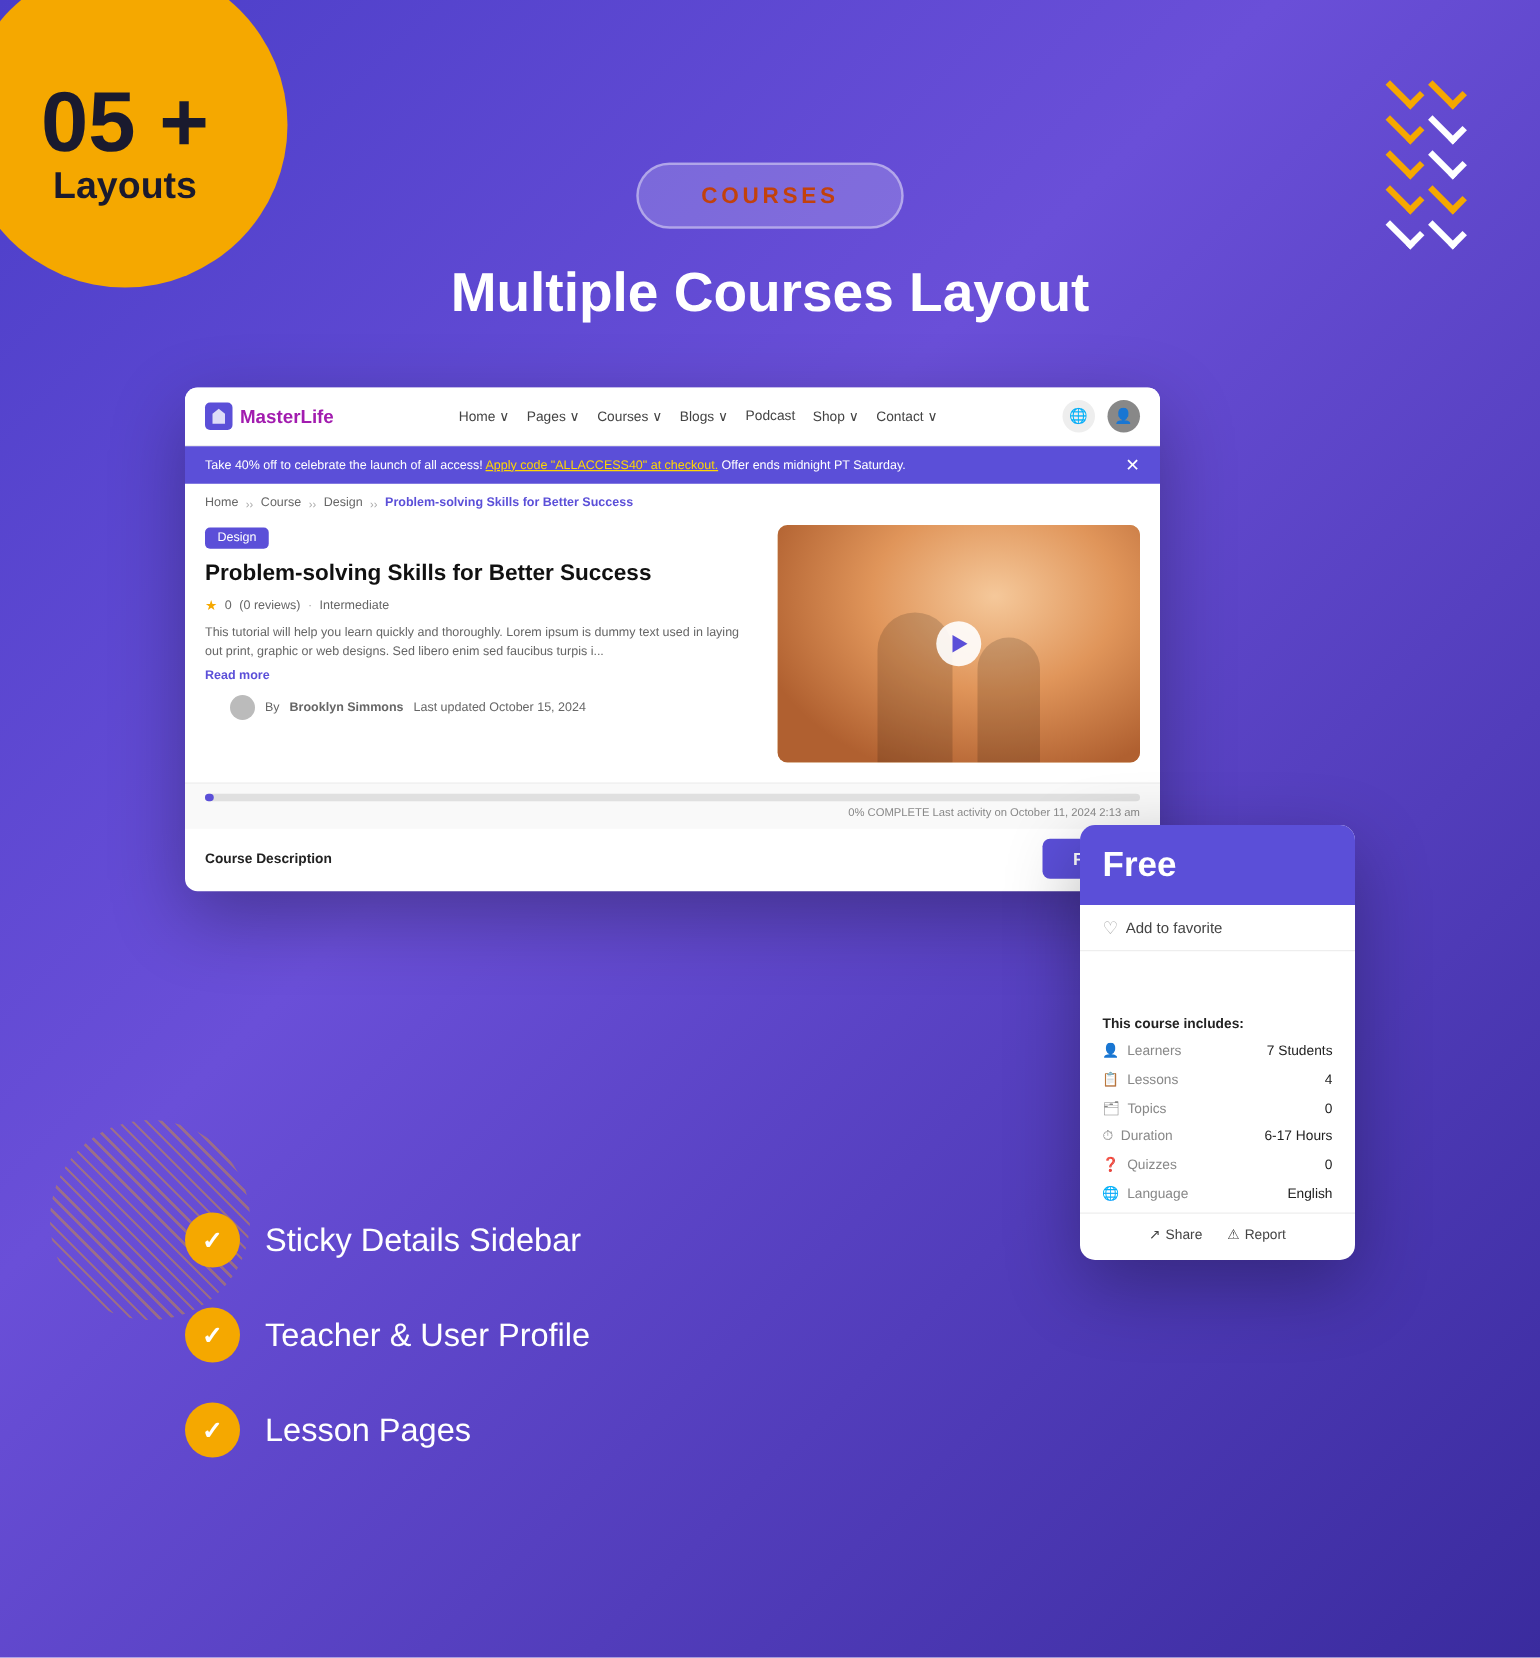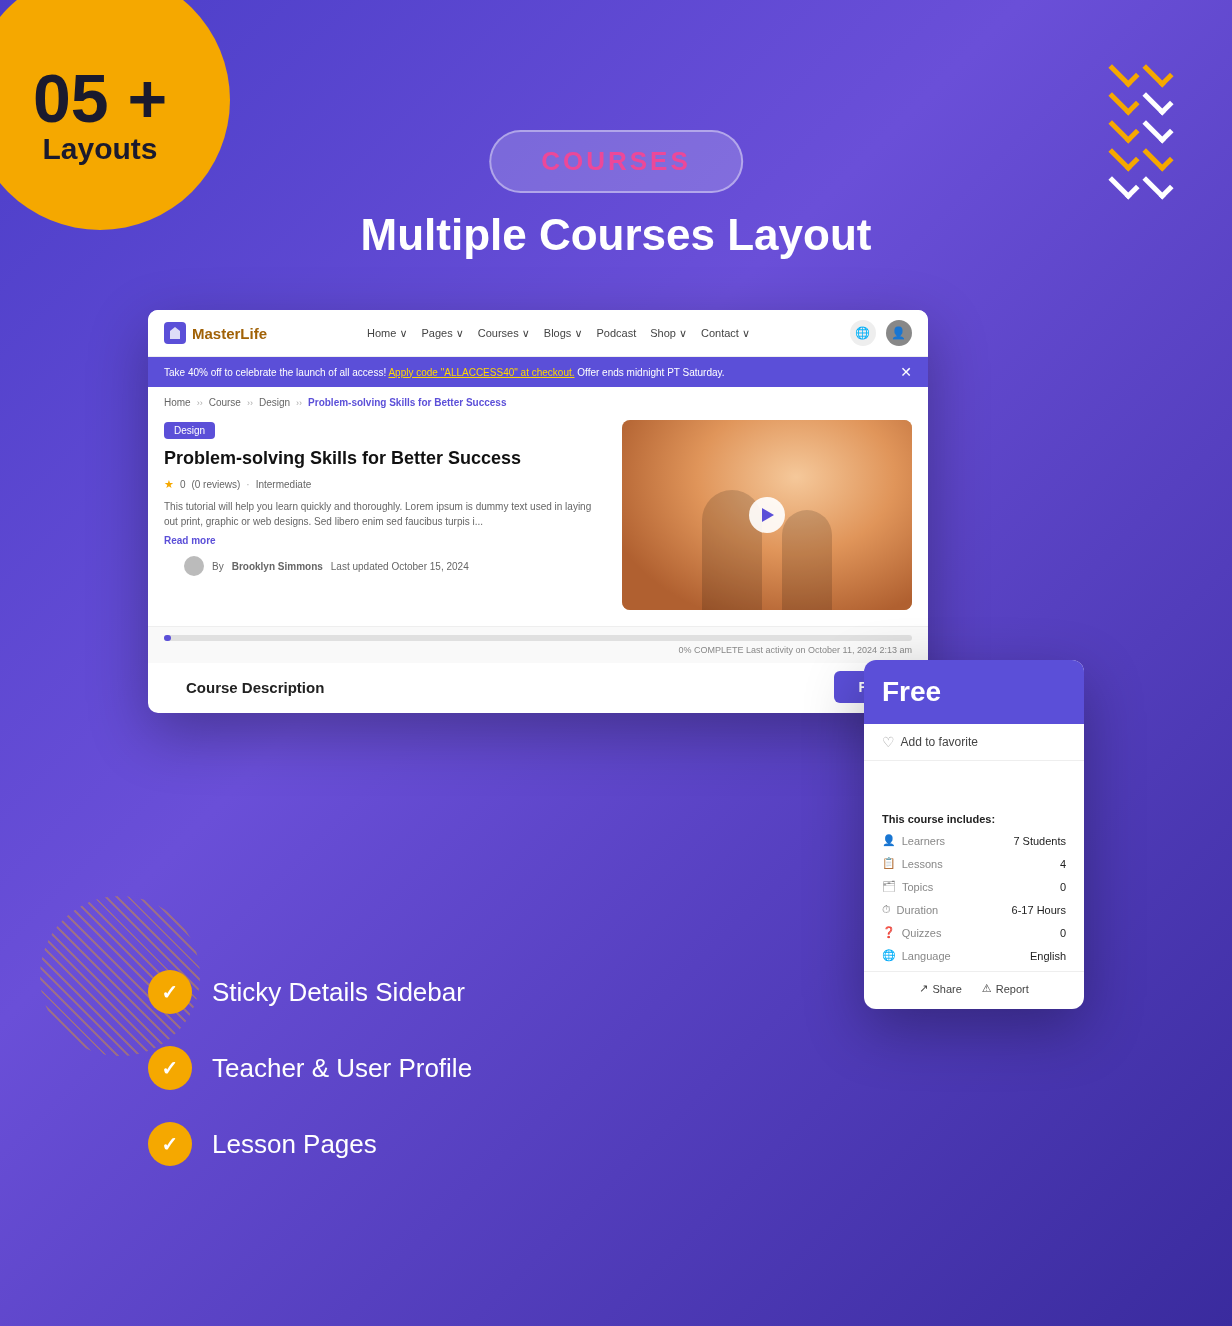"COURSES" .courses-pill { color: #ec4899 -> #c2410c; font-size: 26px -> 18px }
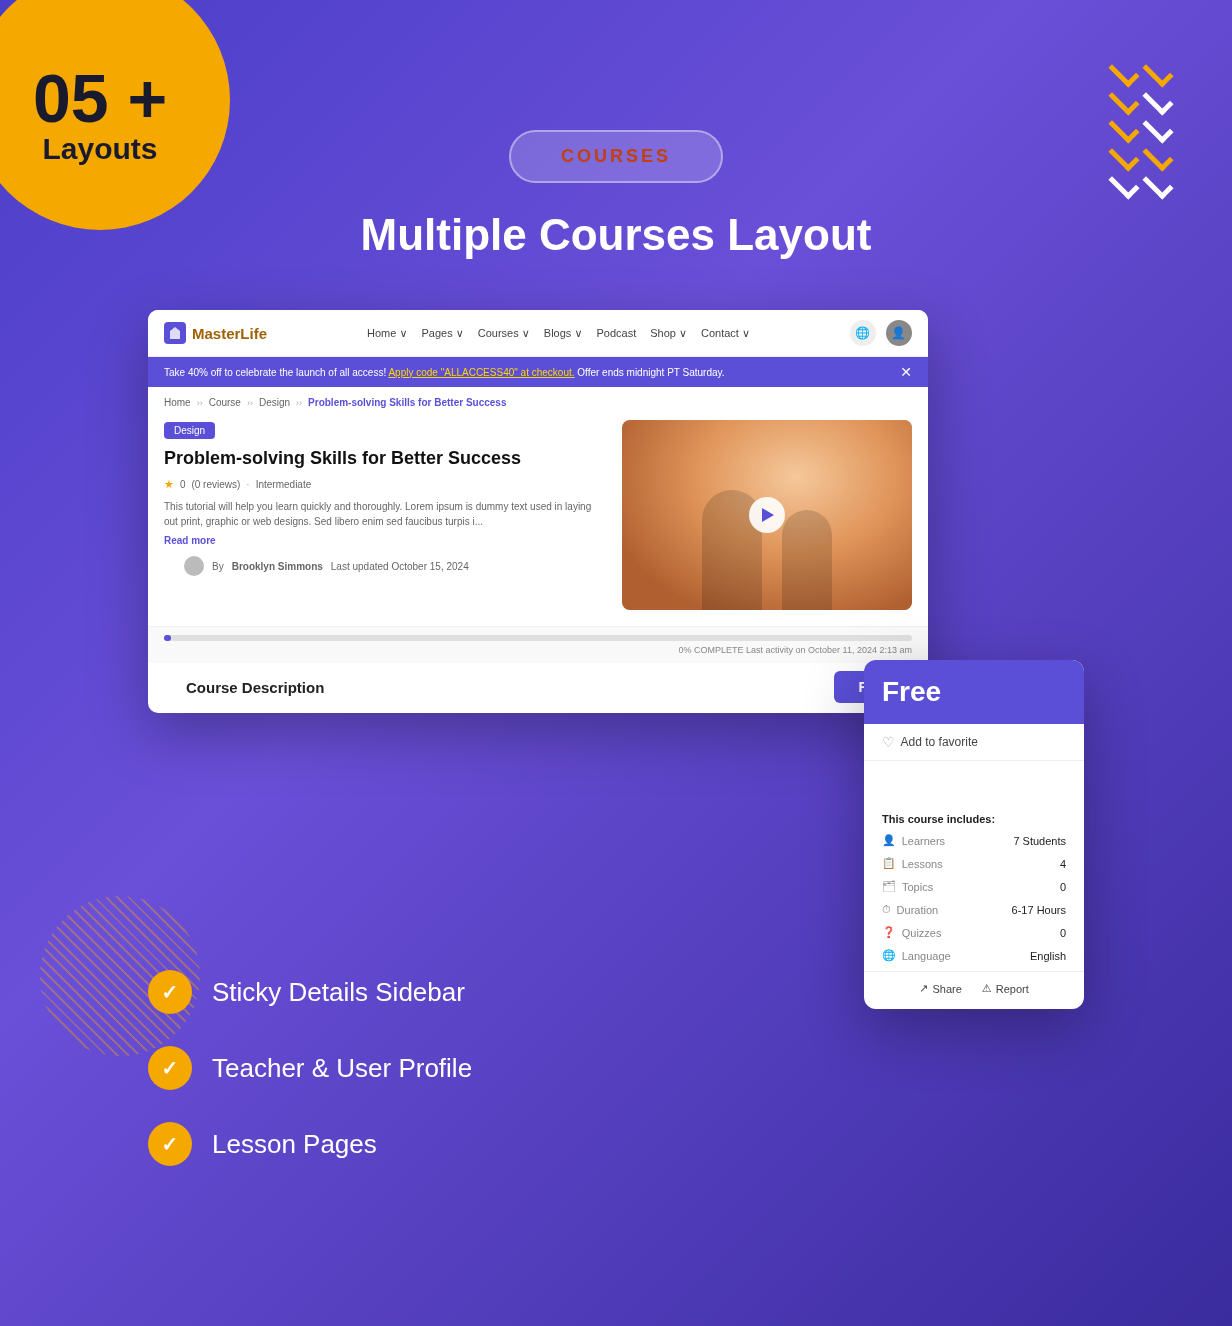"MasterLife" .brand-logo { color: #a16207 -> #a21caf }
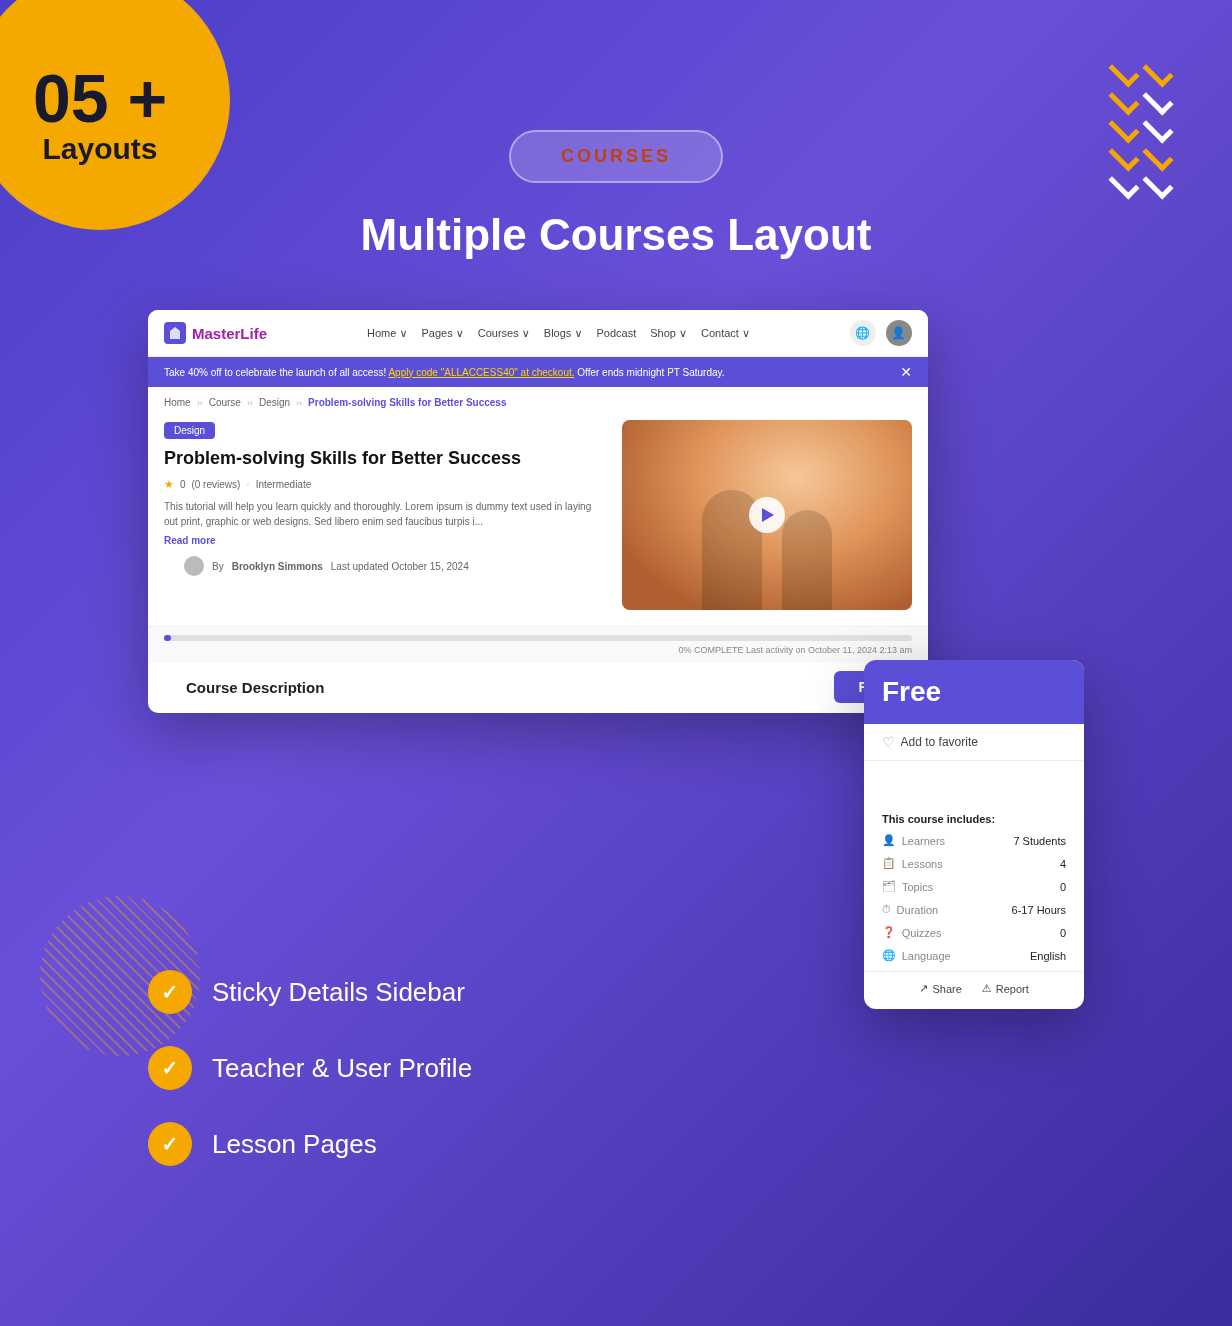"Course Description" .course-desc-label { font-size: 15px -> 11px; margin-left: 22px -> none }
